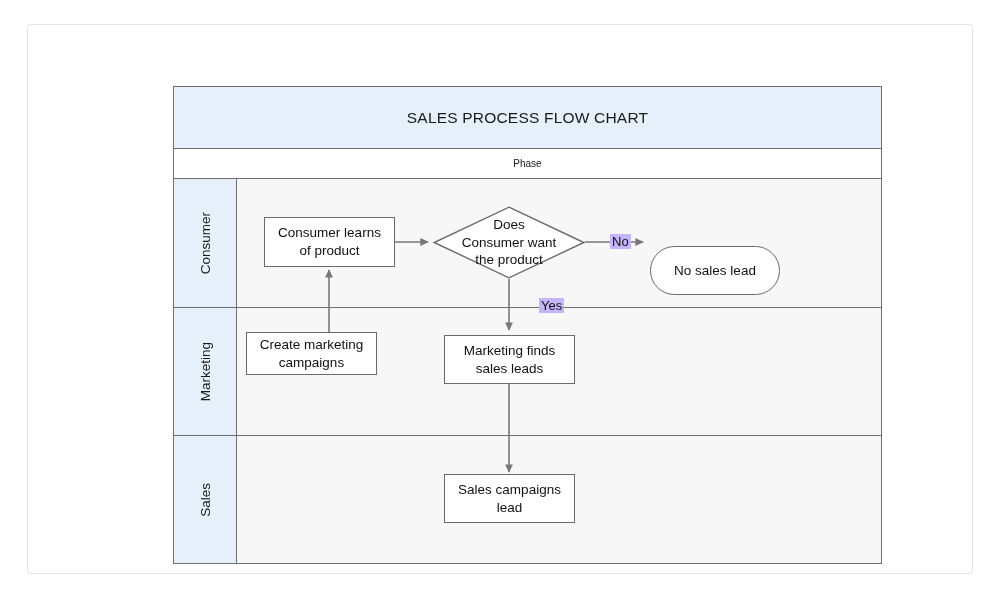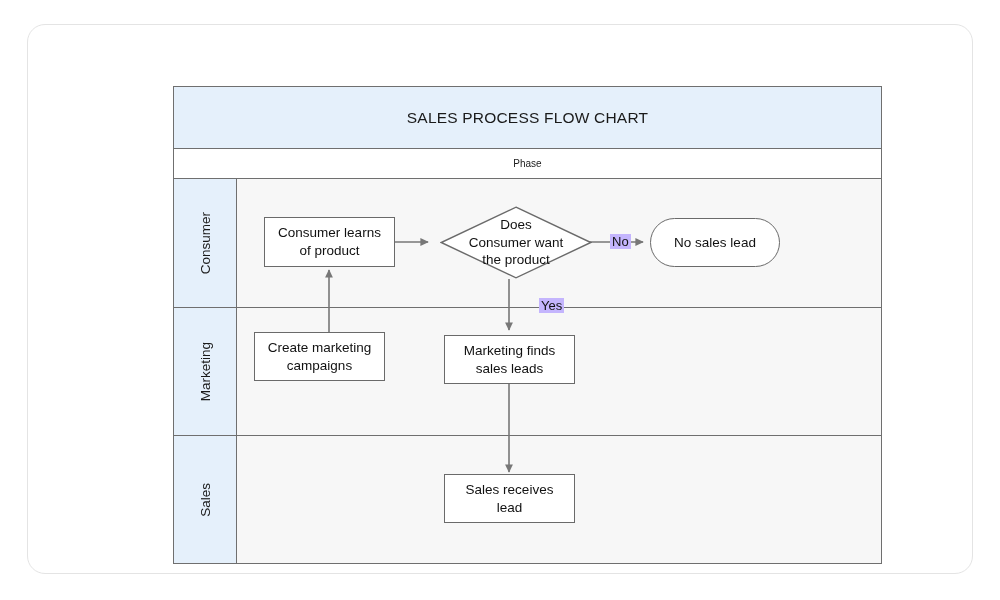"SALES PROCESS FLOW CHART" #card { border-radius: 18px -> 3px }
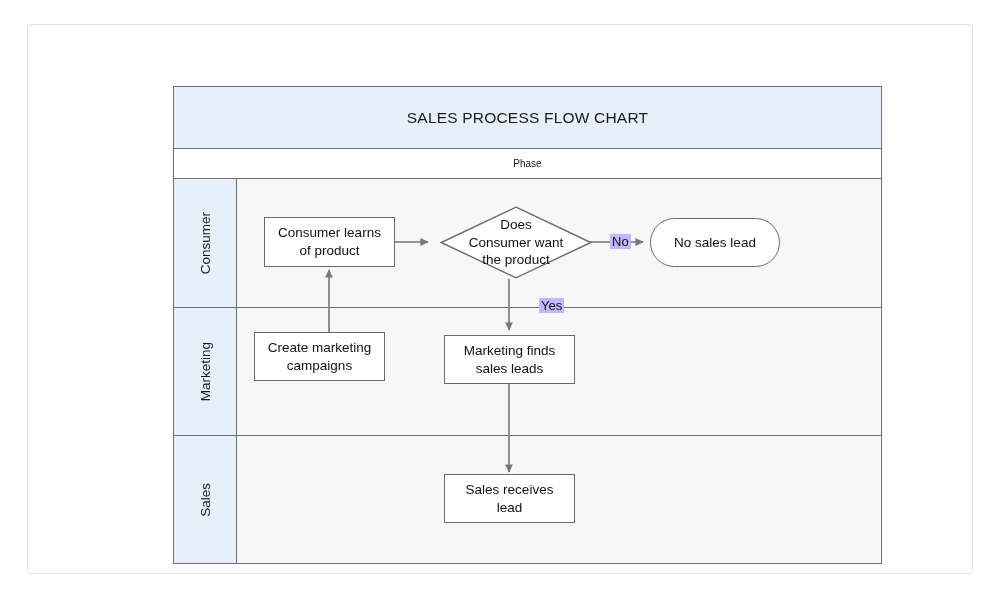"Does" div.diamond { left: 266px -> 259px }
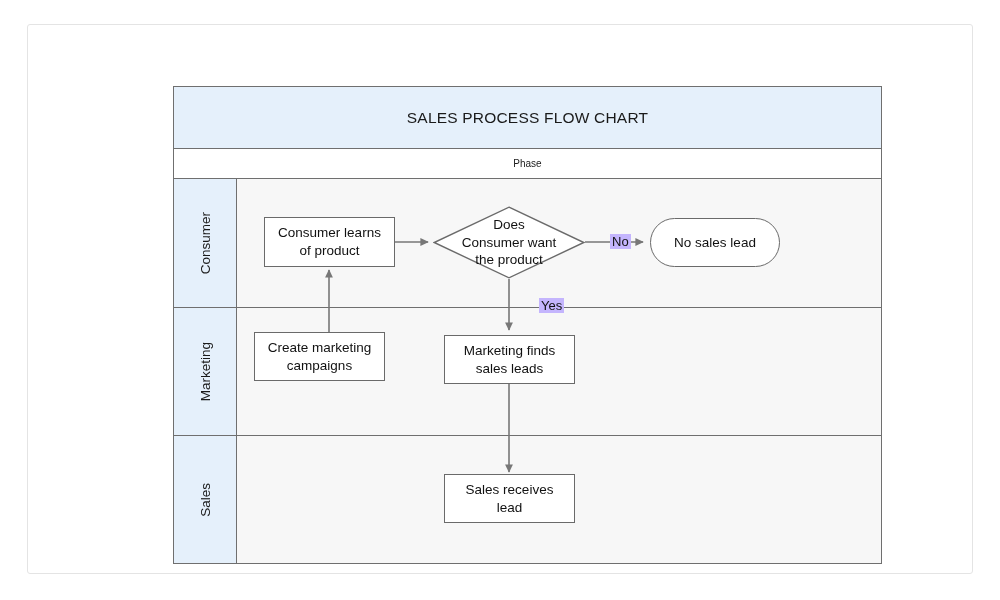"No sales lead" .node.terminator { margin-top: none -> 28px }
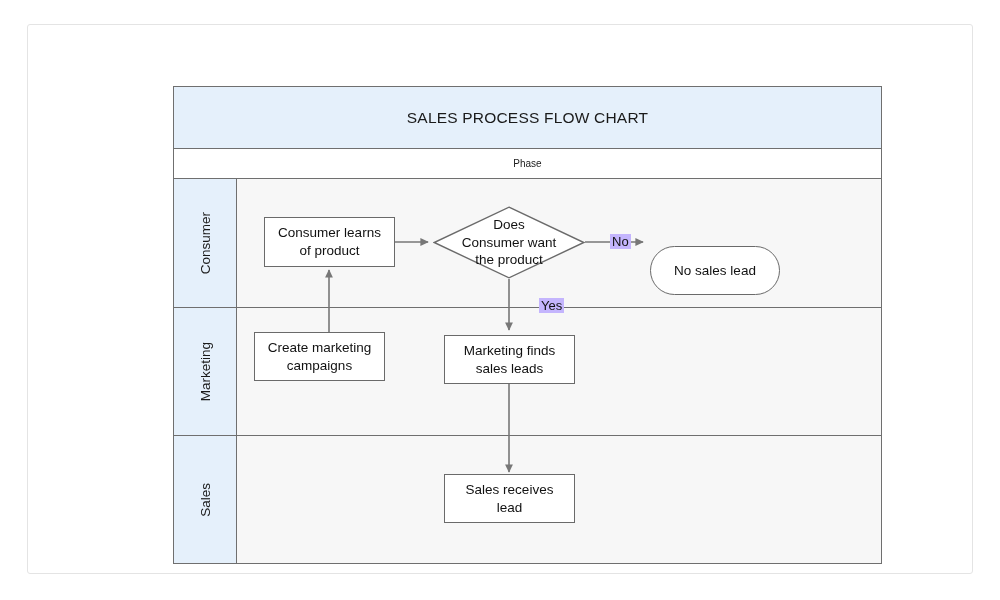"Create marketing" div.node { height: 49px -> 43px; left: 80px -> 72px }
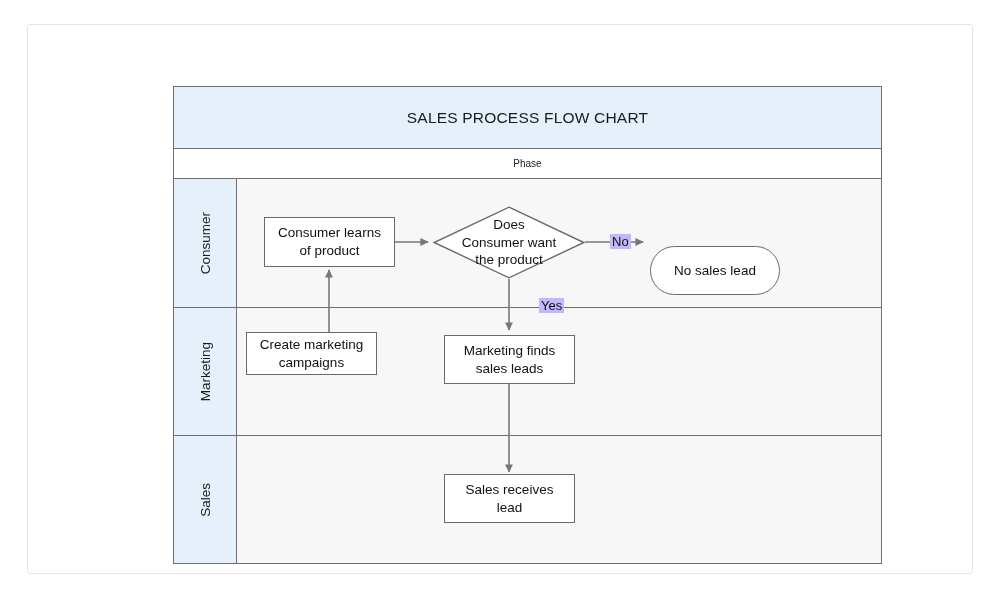"Sales receives" div { text: receives -> campaigns }
